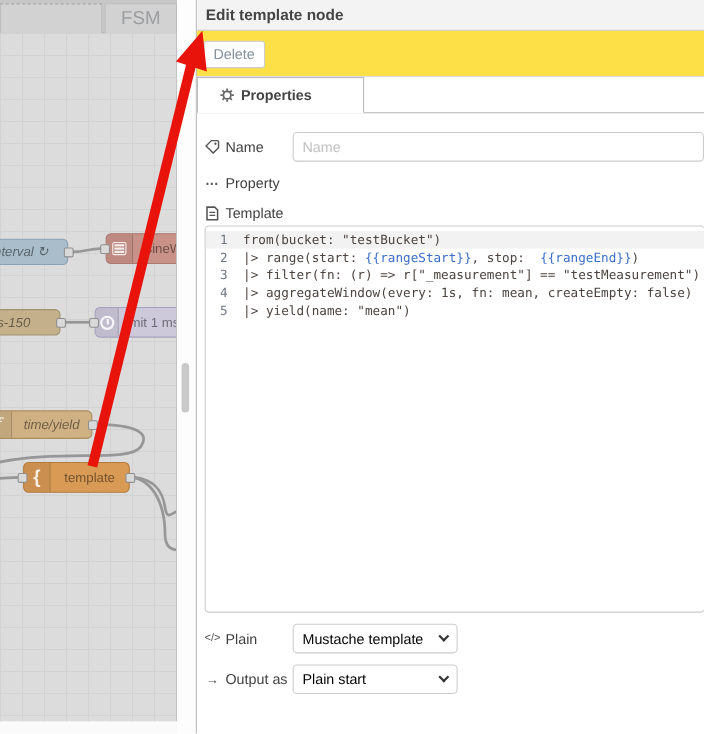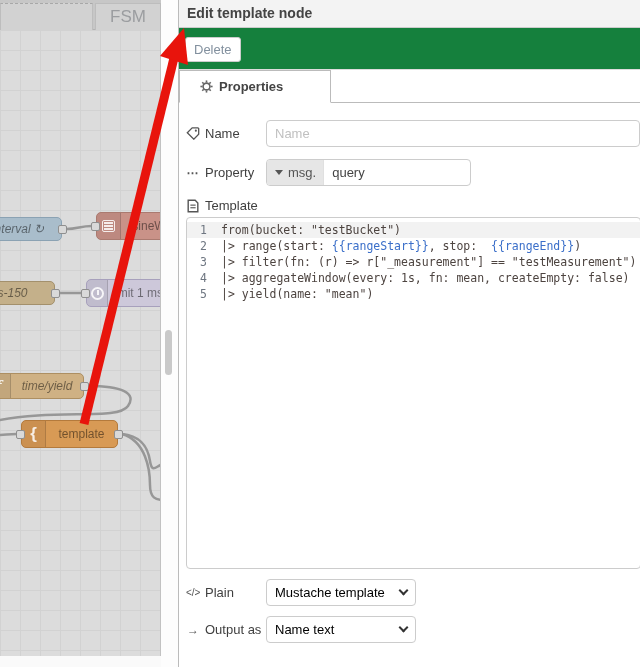"Delete" .tray-toolbar { background: #15803d -> #fde047 }
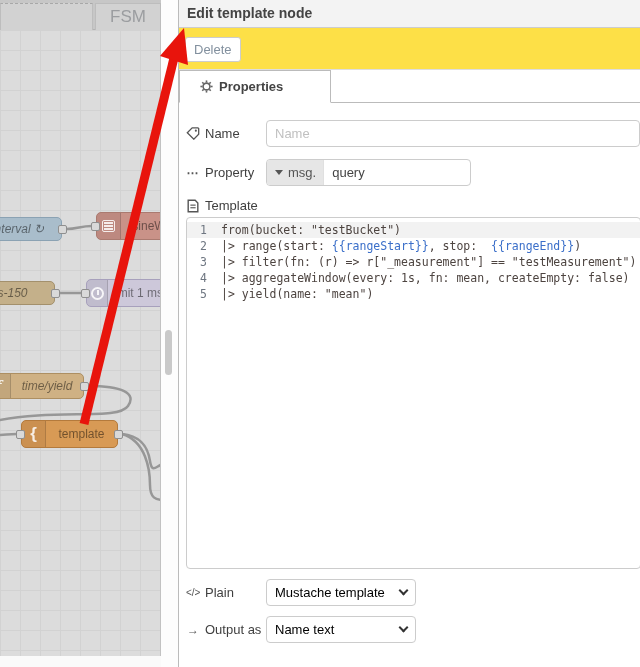"msg." div.typed-input { html: <div> <span> <span></span> <span>msg.</span> </span> <span>query</span> </div> -> none }
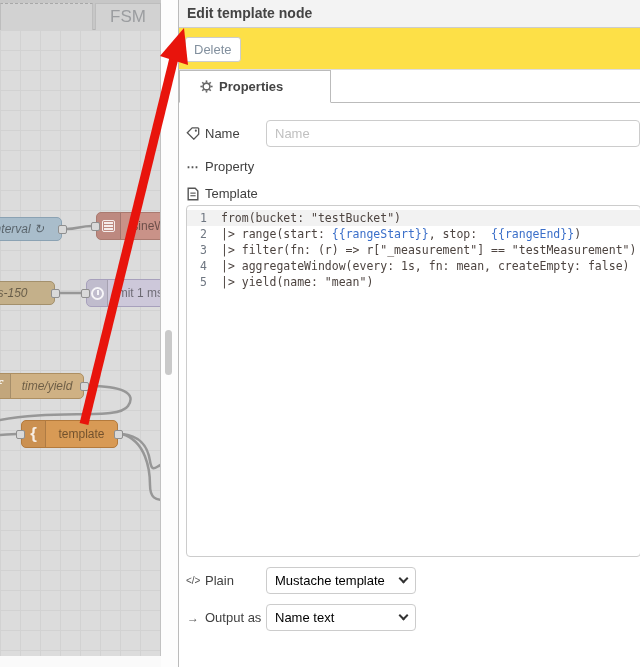"Name text" span.sel-text { text: Name text -> Plain start }
